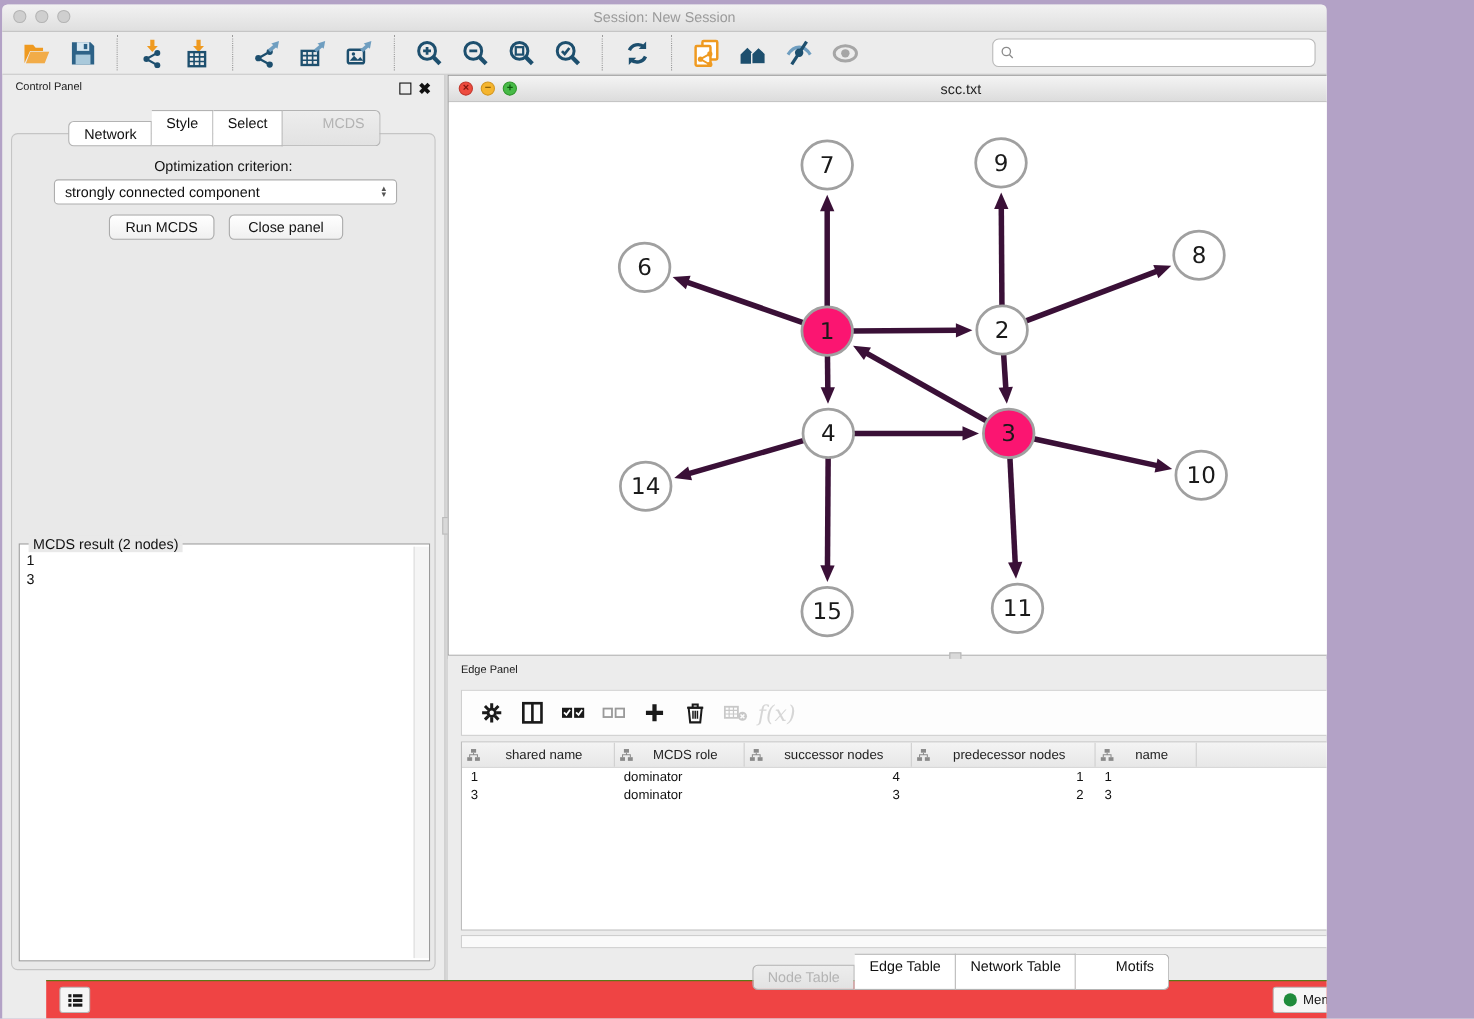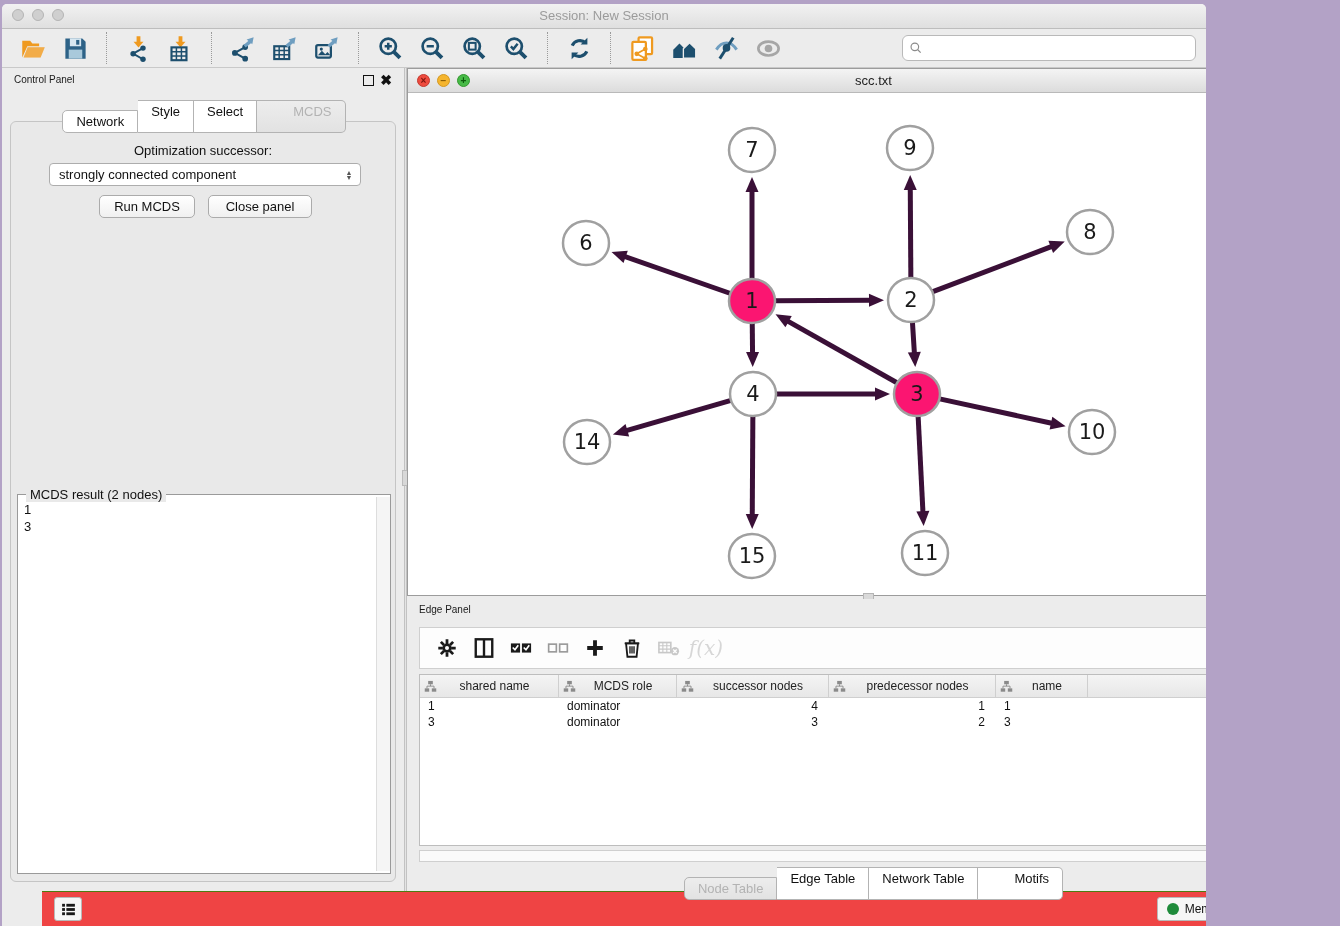"Optimization successor:" div.opt-label { text: successor -> criterion }
